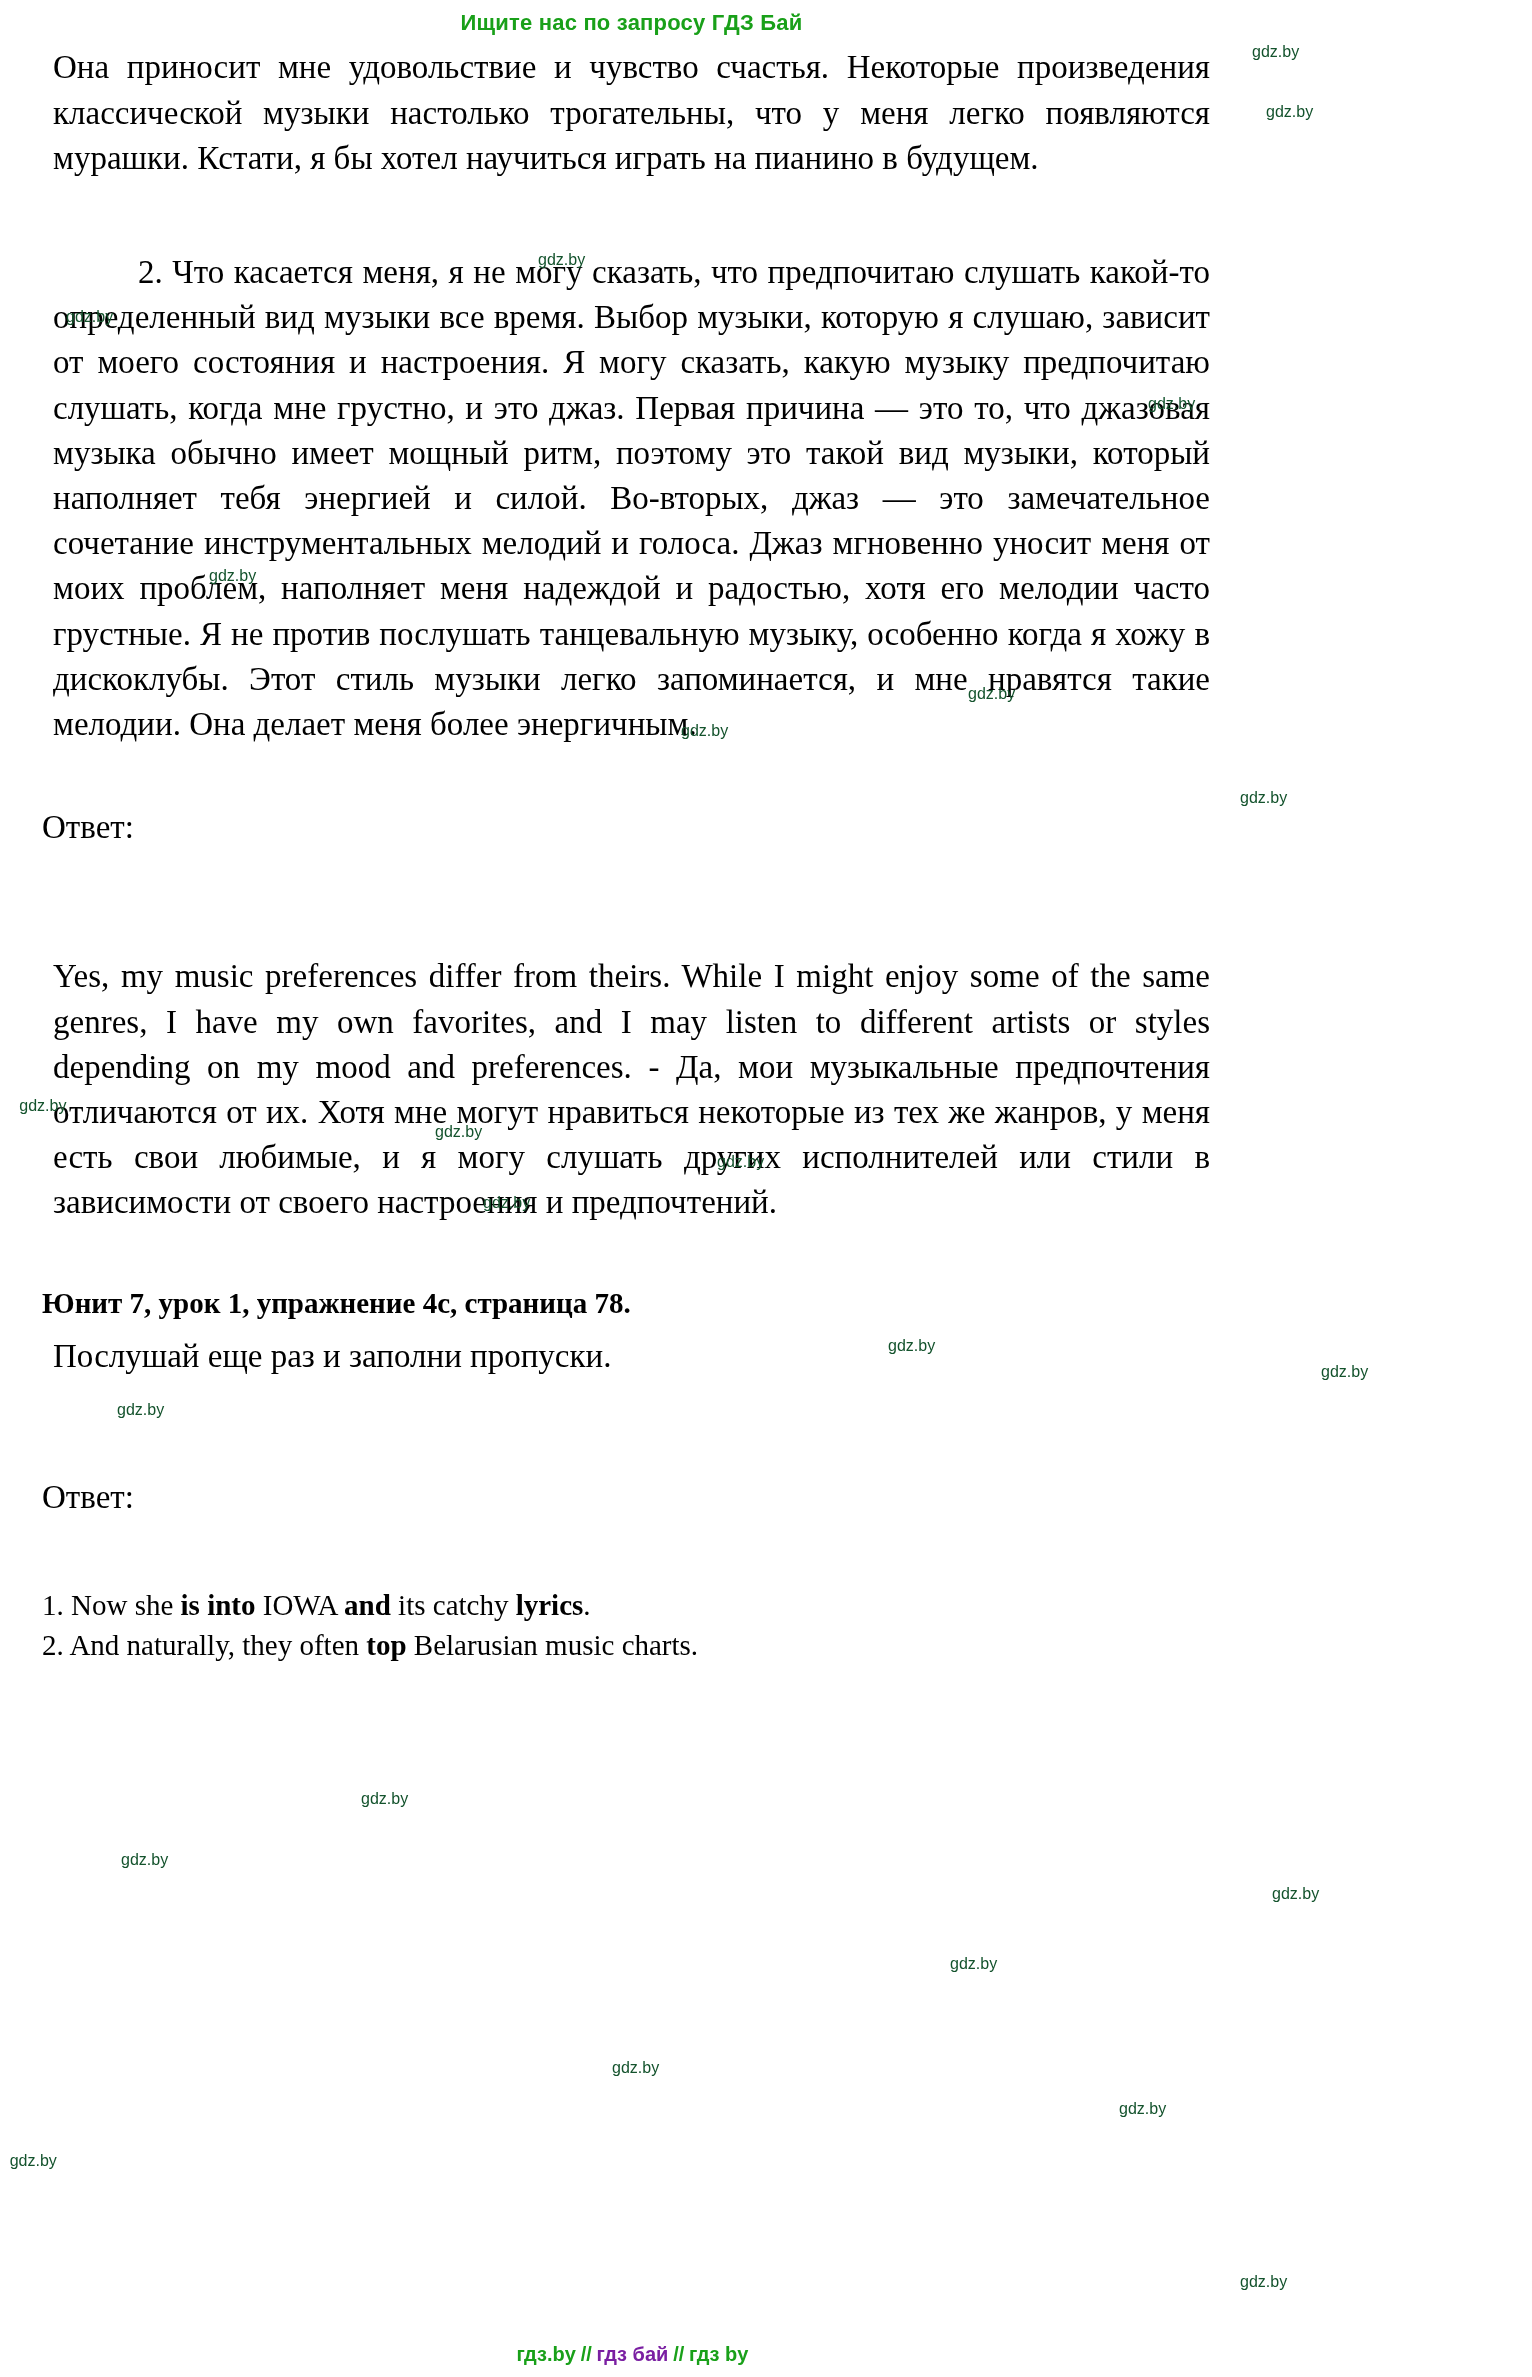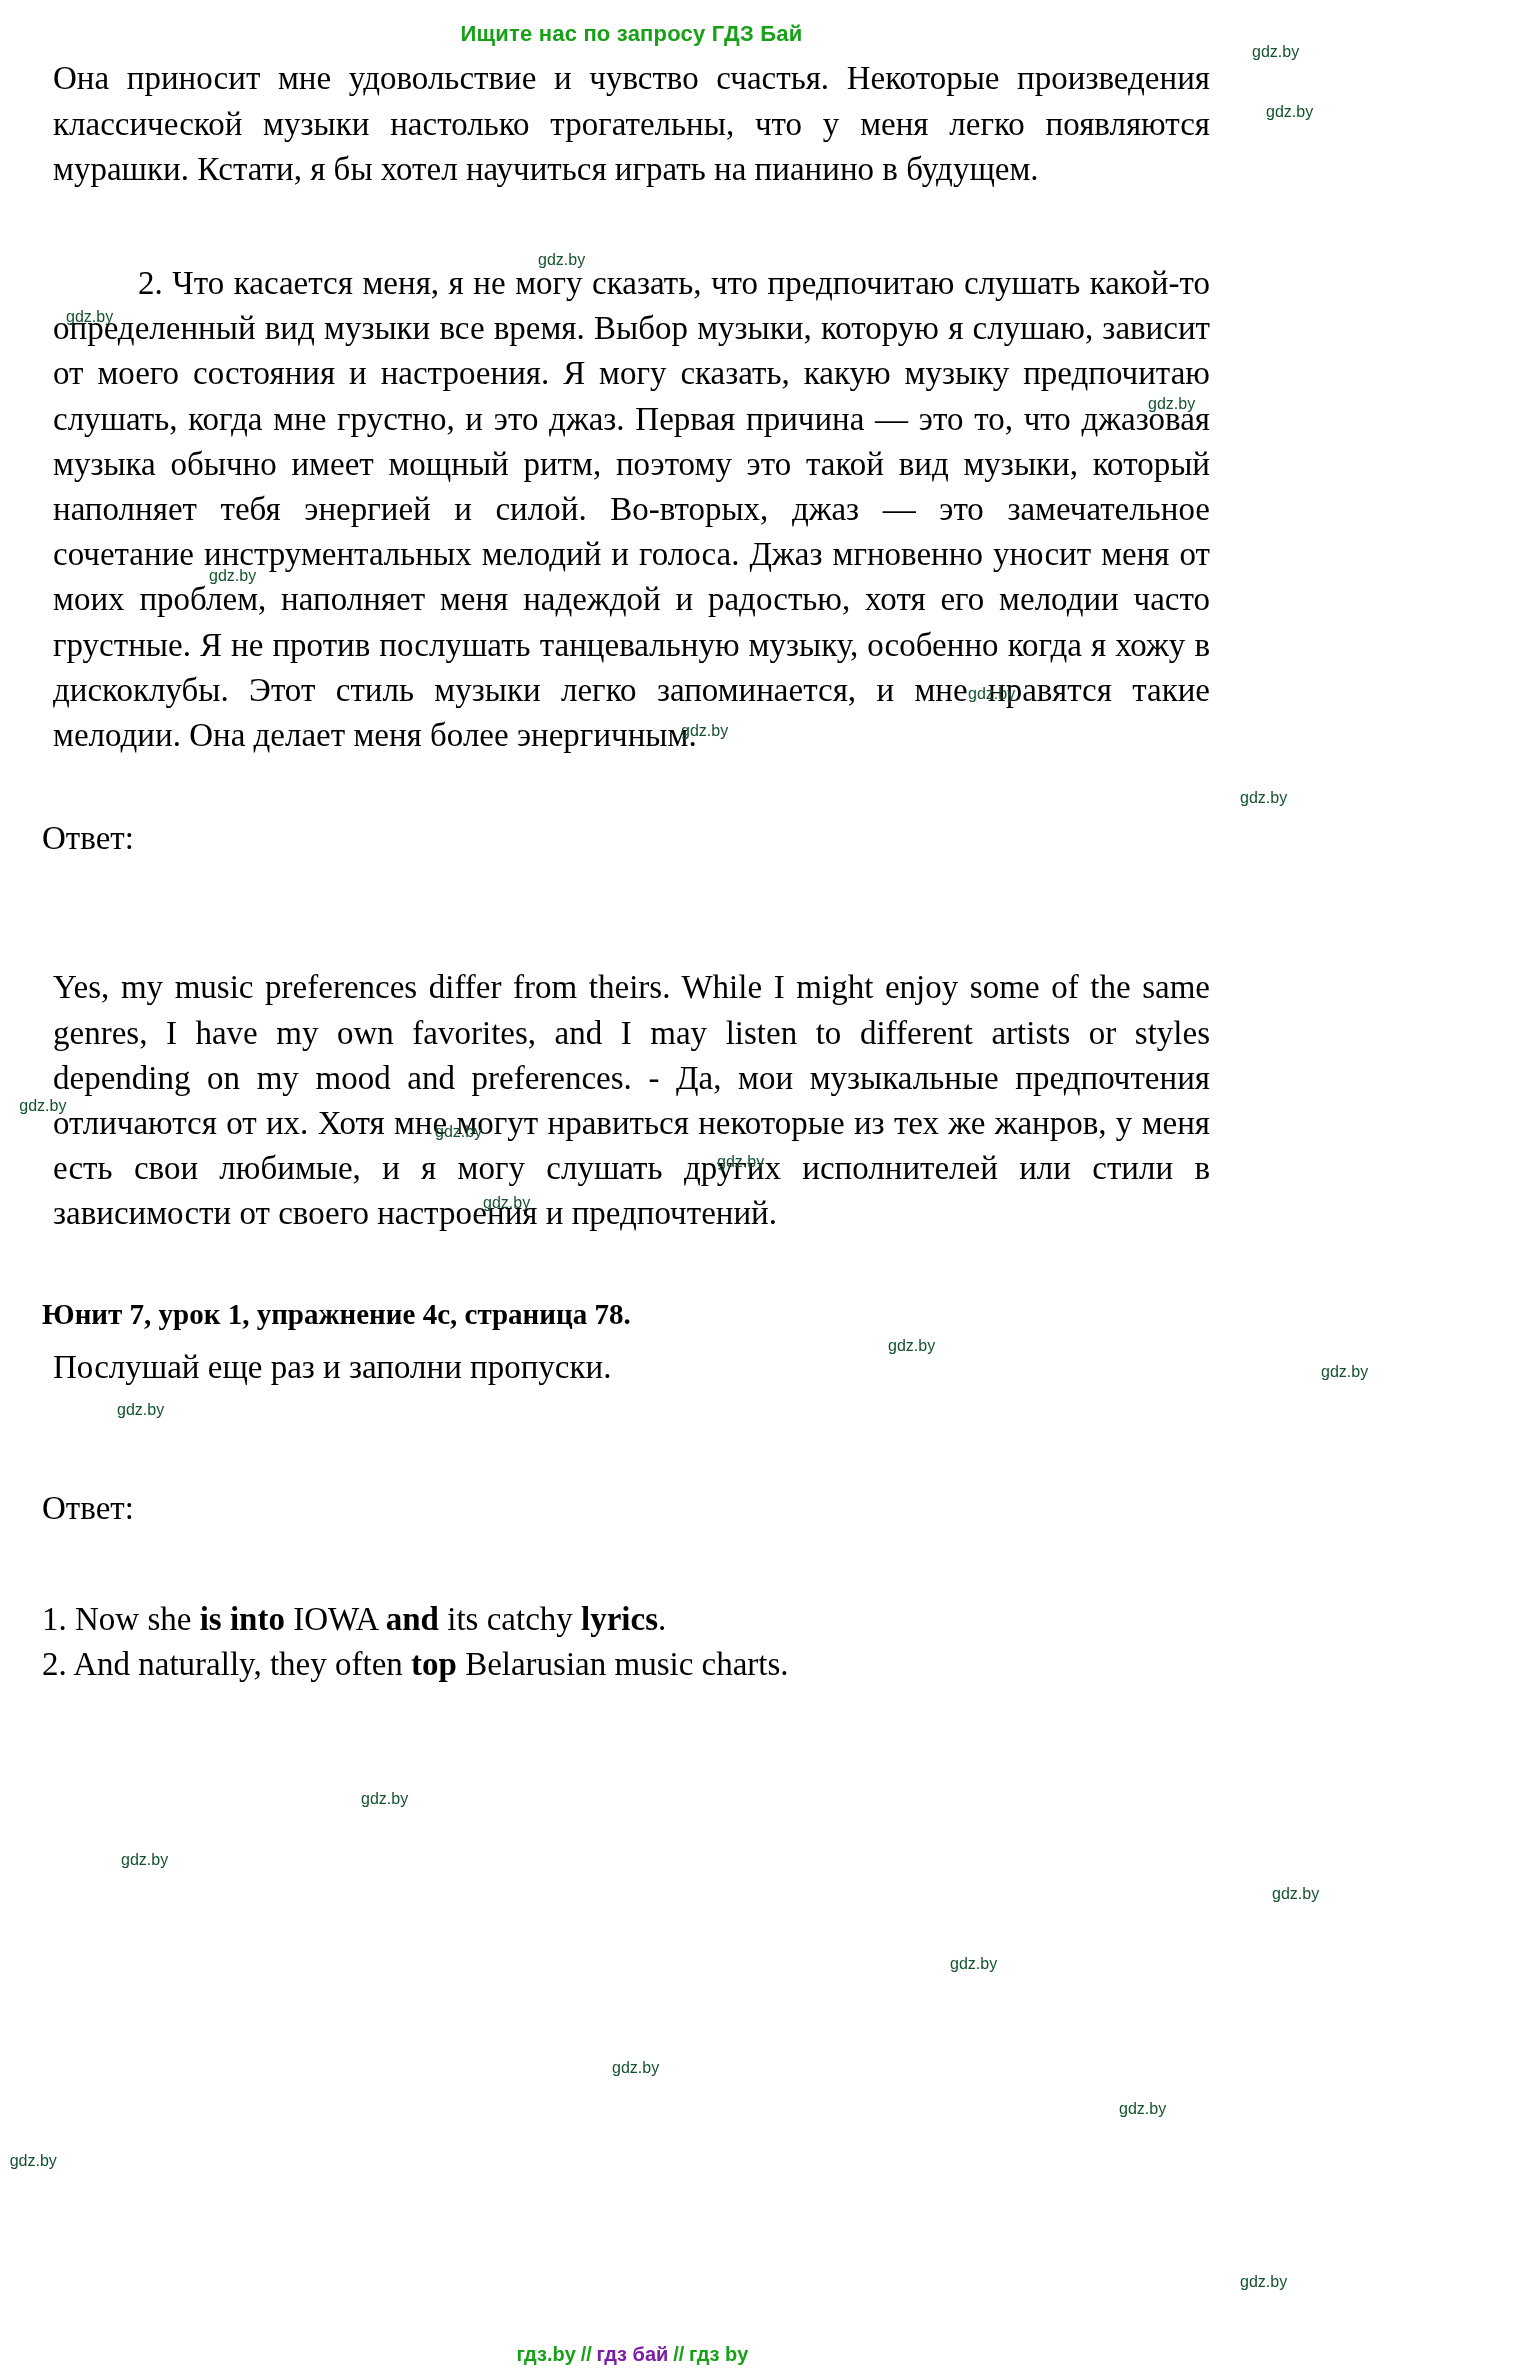"Ищите нас по запросу ГДЗ" .page { padding: 16px 42px -> 5px 42px }
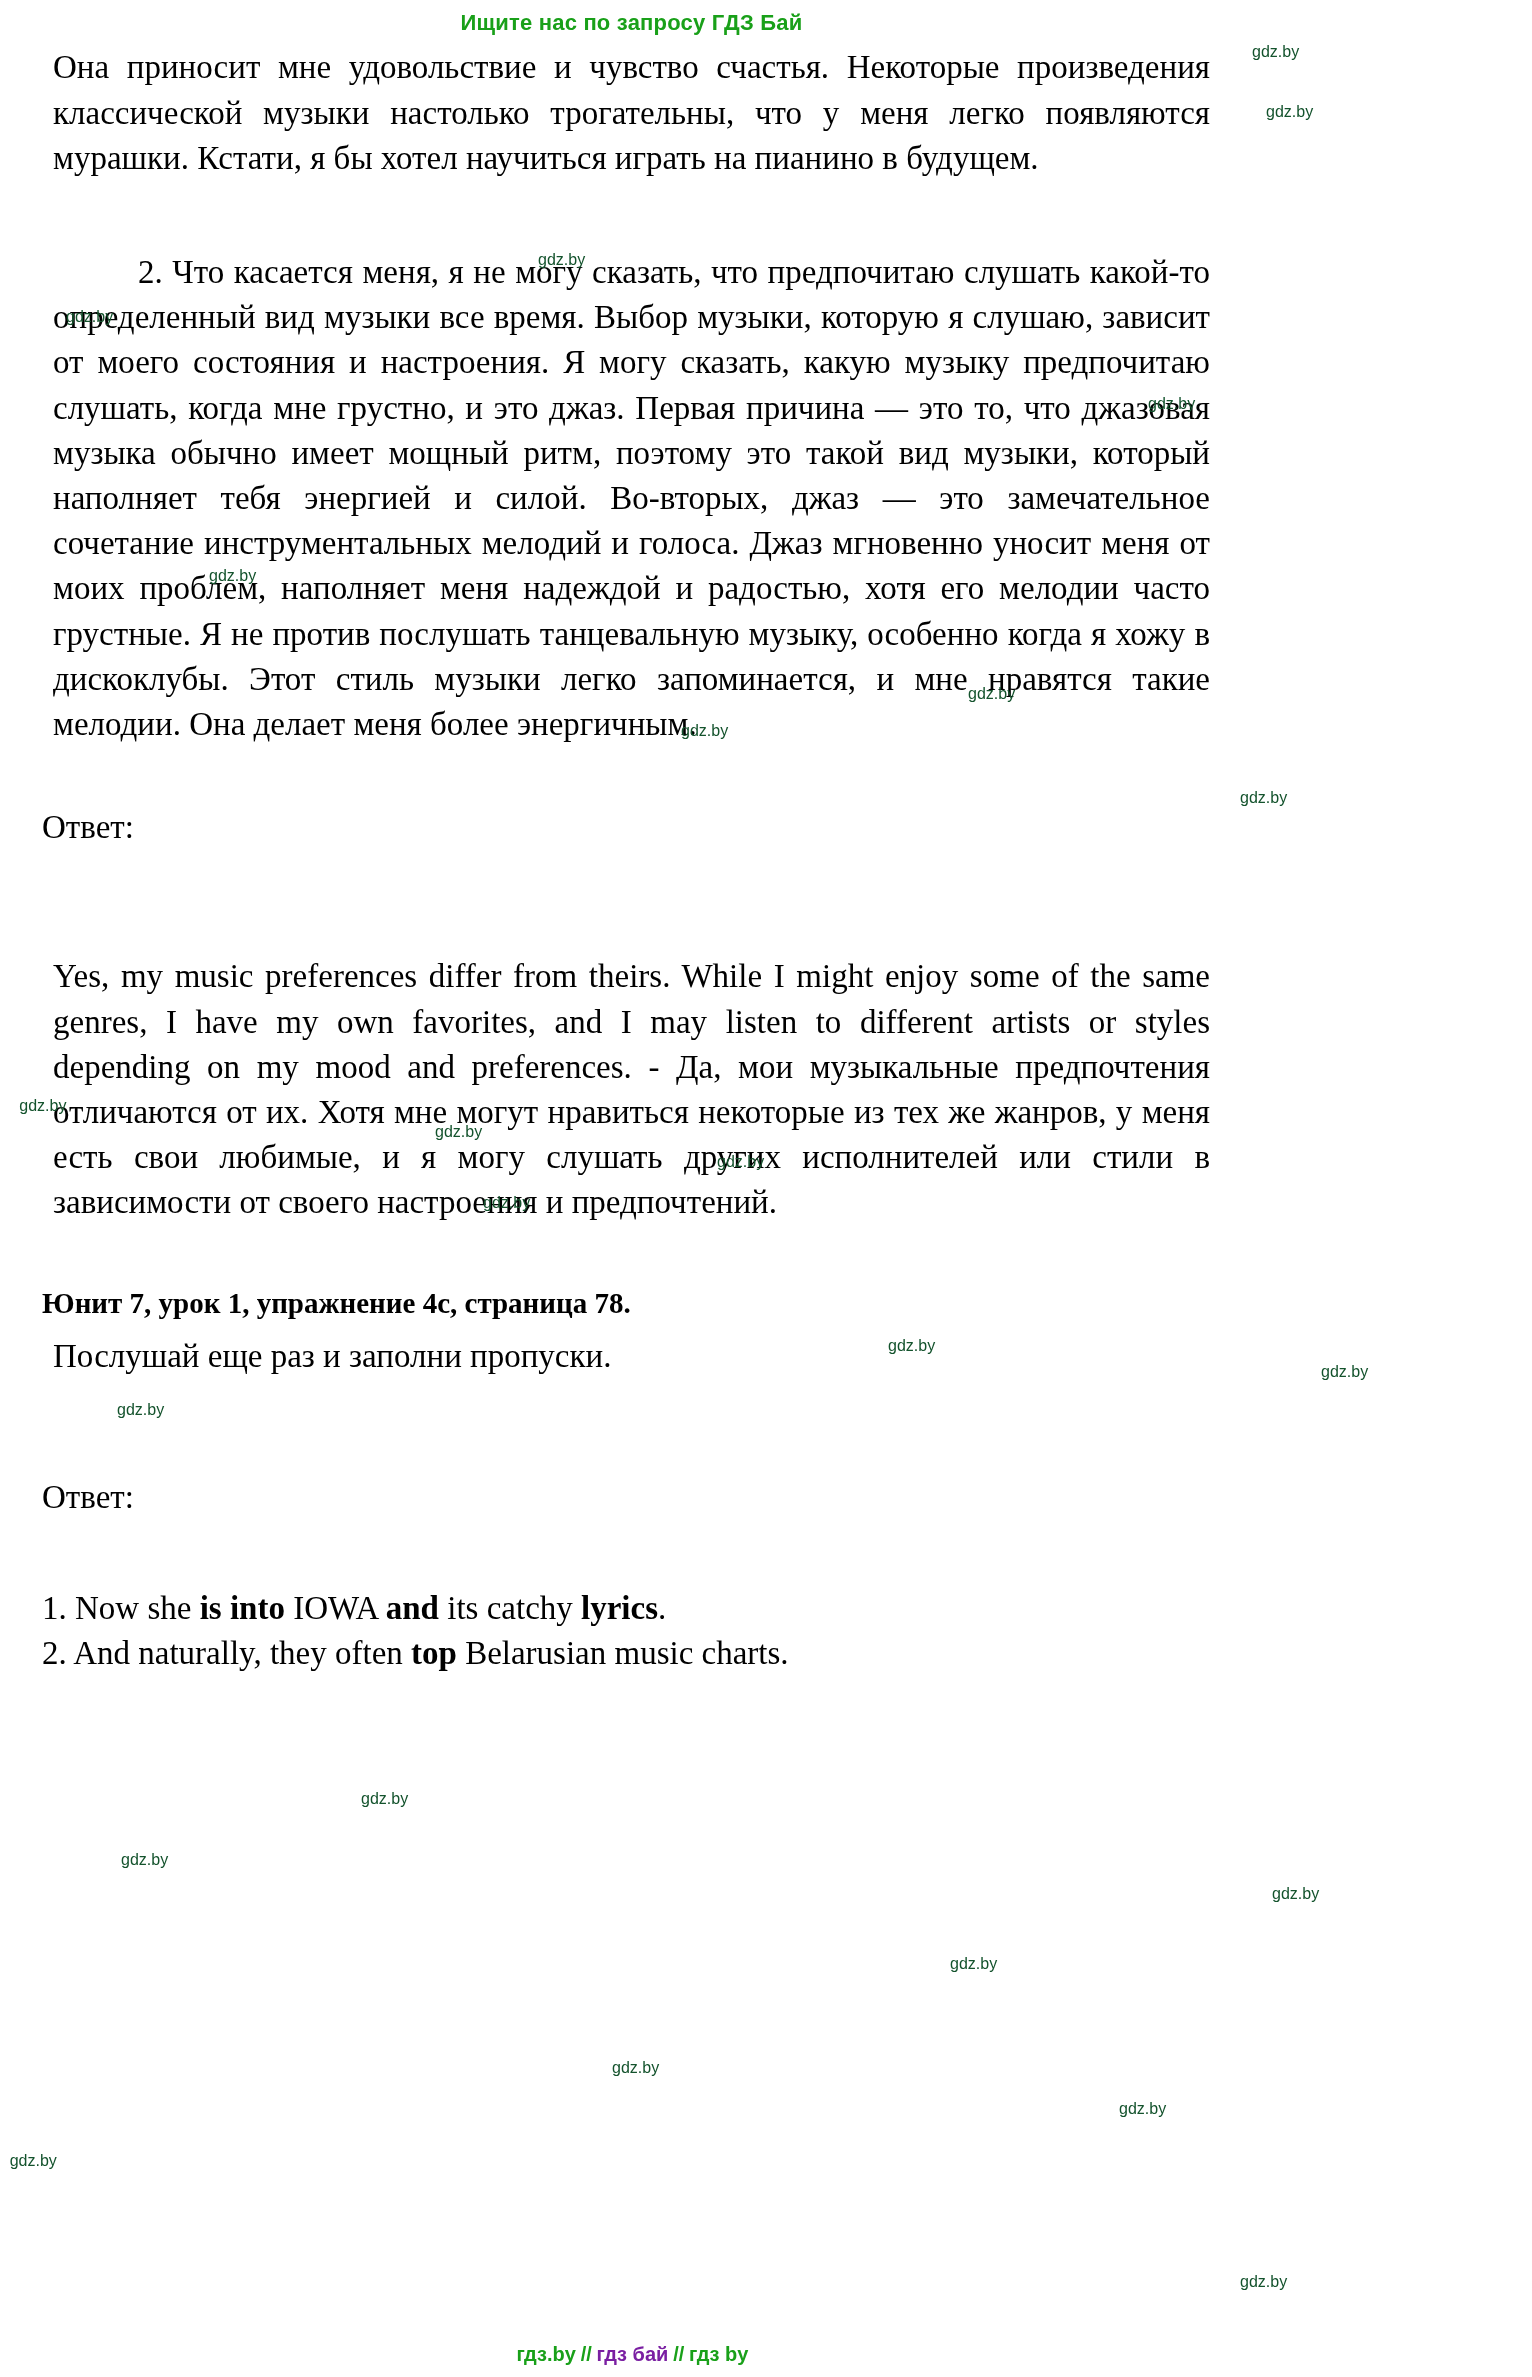"1. Now she is into" .ex-list { font-size: 33px -> 29px }
